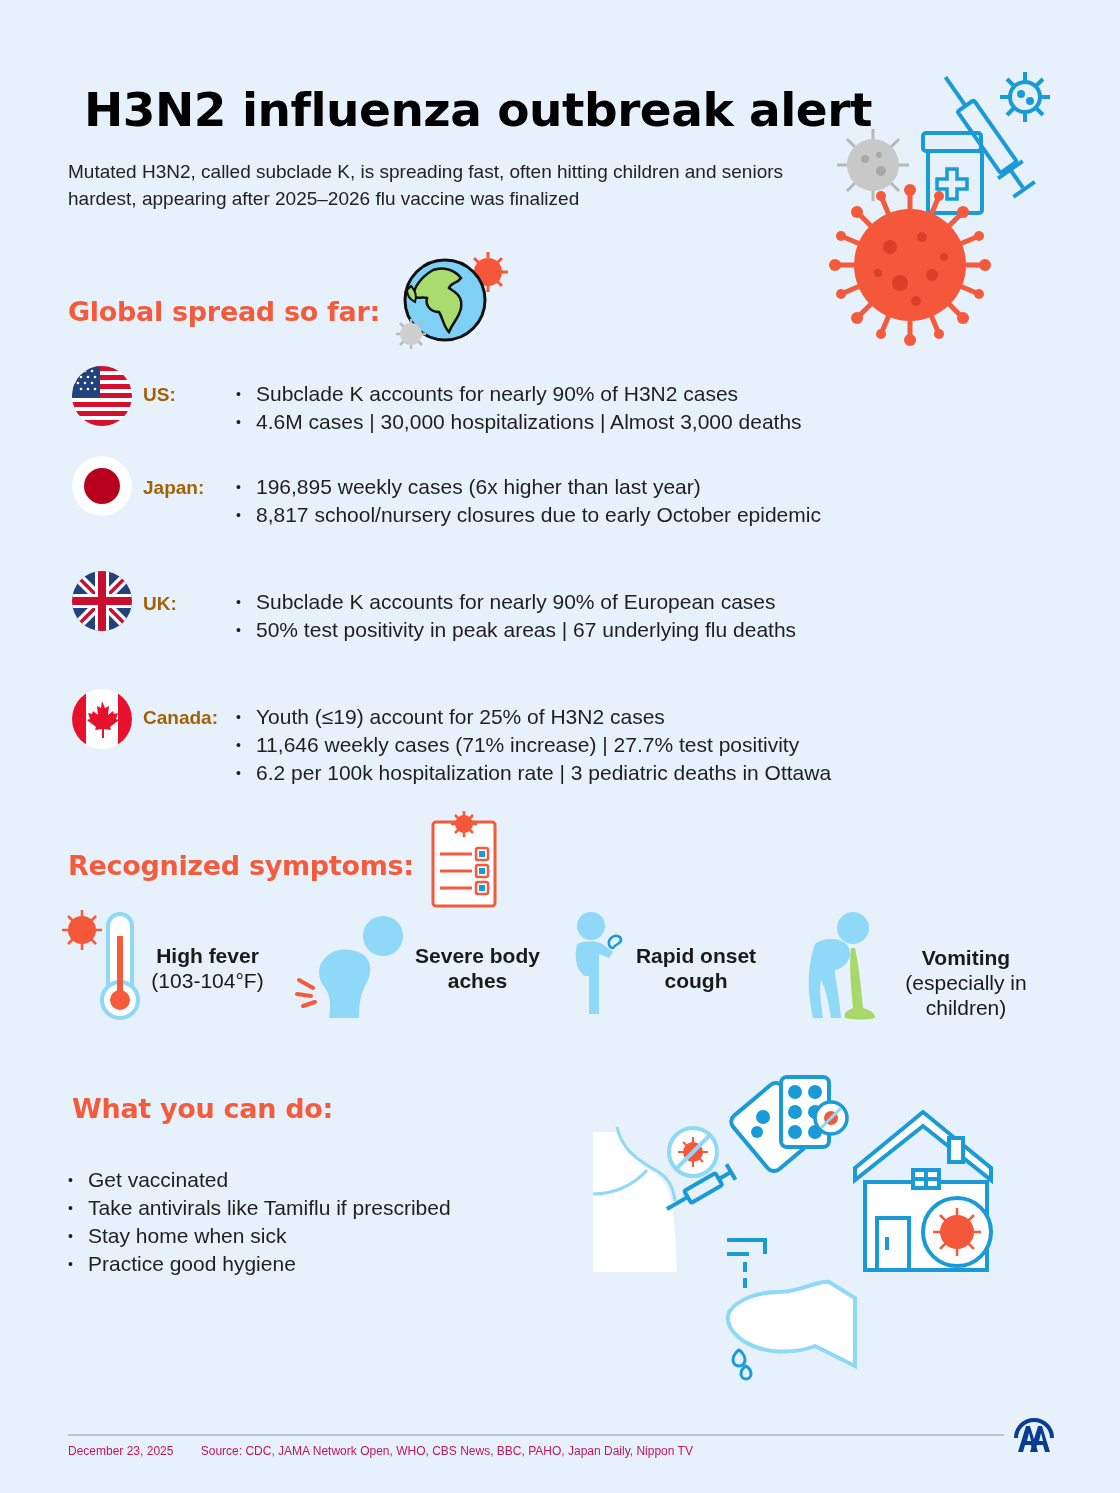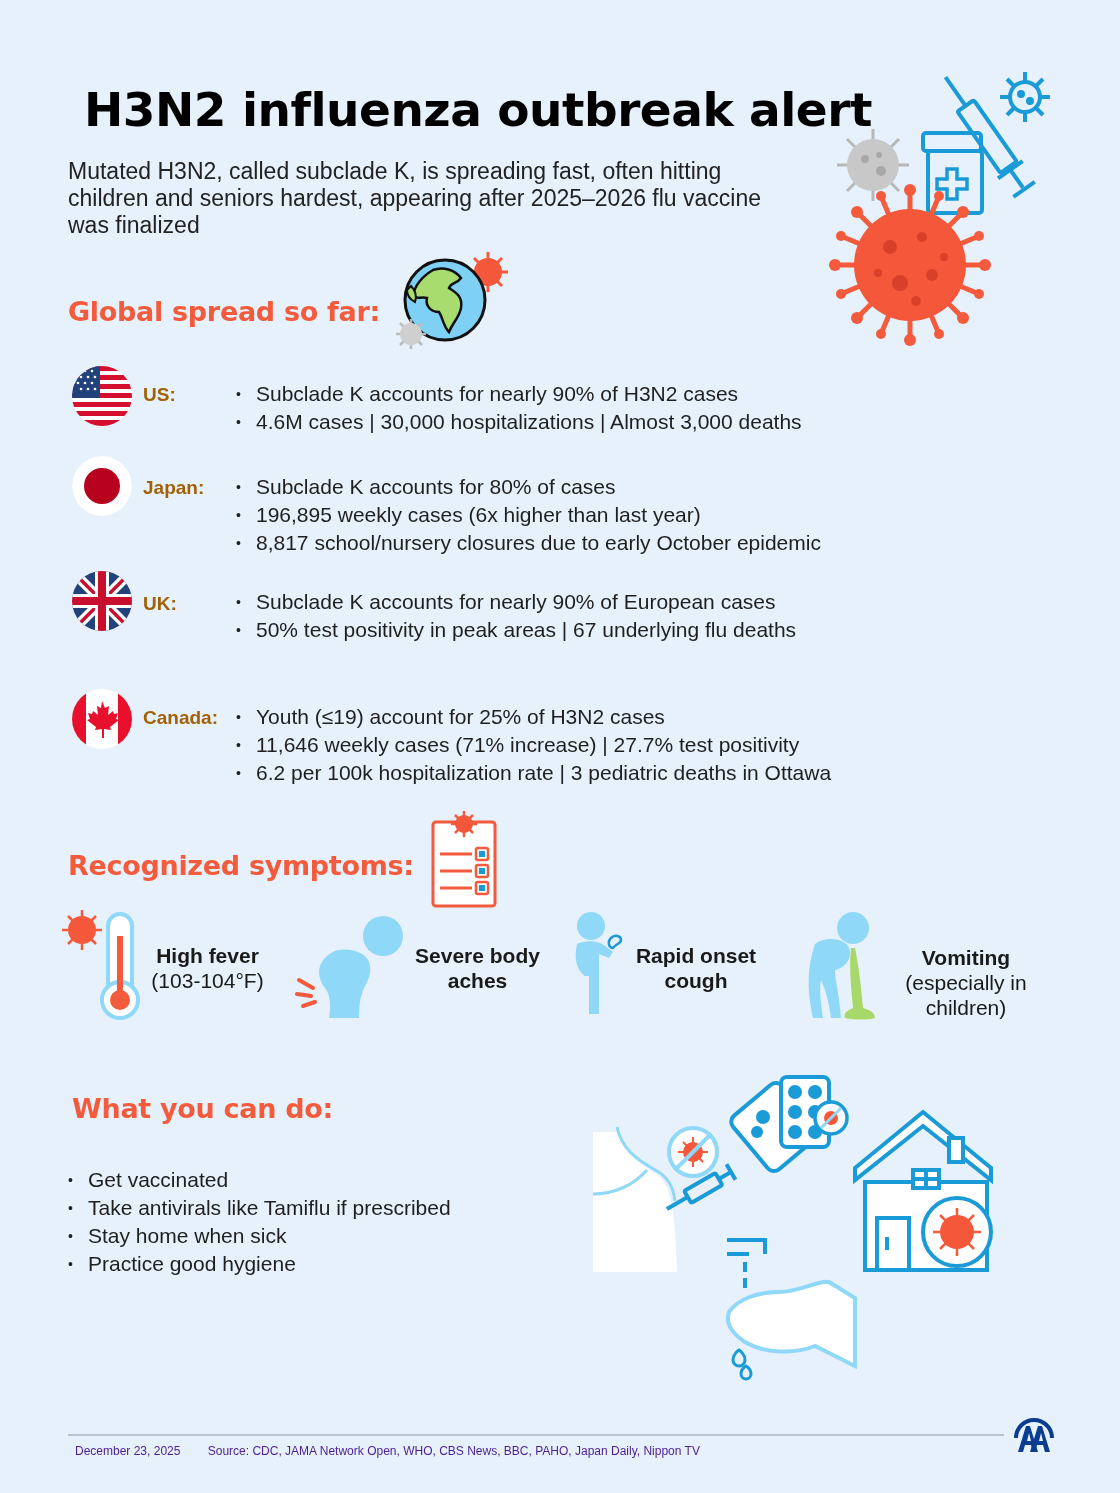"Mutated H3N2, called subclade K," .subtitle { font-size: 23px -> 19px }
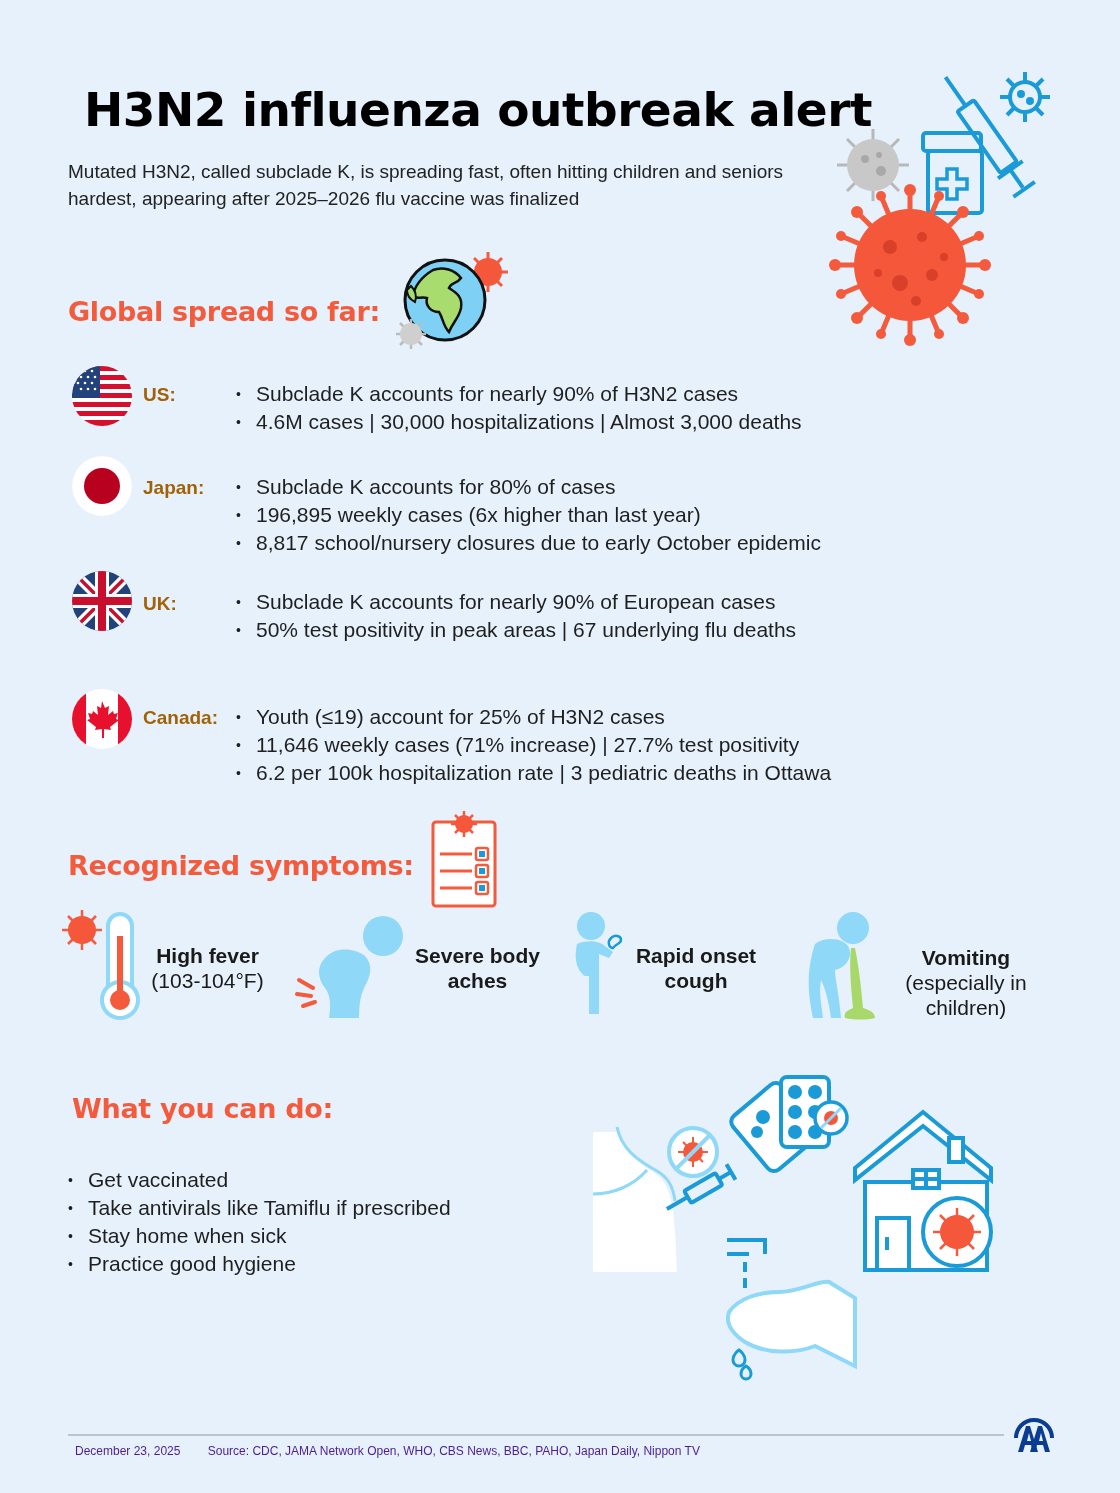"Subclade K accounts for 80%" li { html: <li>Subclade K accounts for 80% of cases</li> -> none }
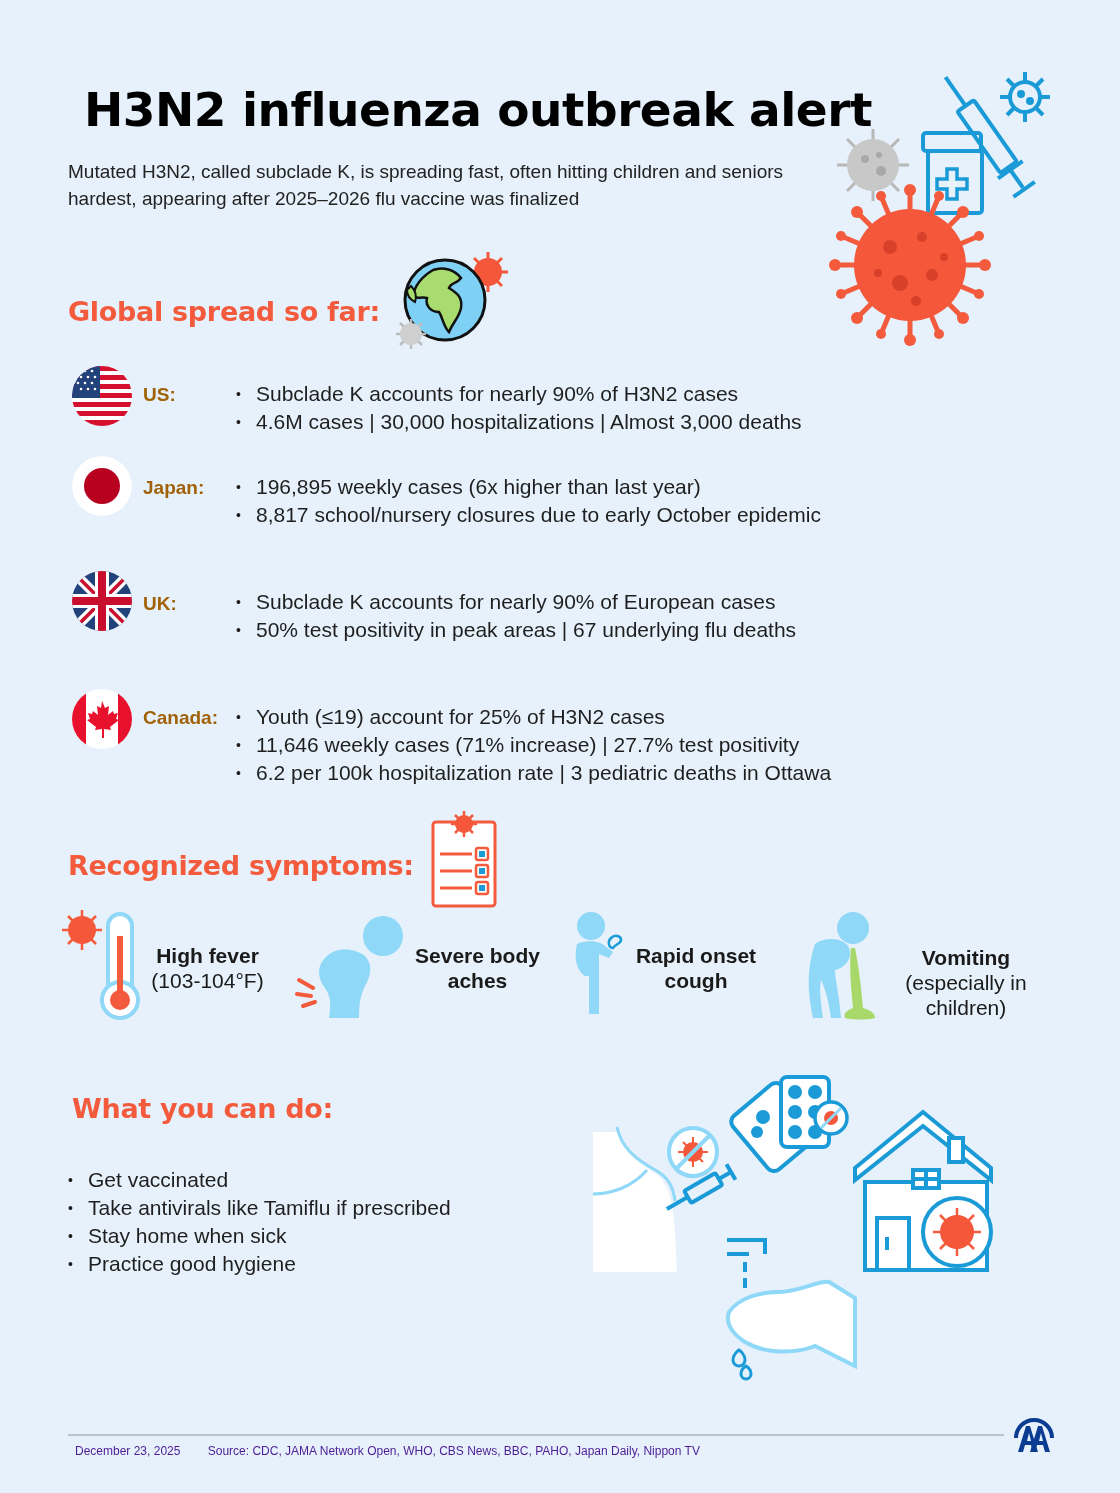"December 23, 2025 Source: CDC," .footer { color: #4c1d95 -> #be185d; margin-left: 7px -> none }
